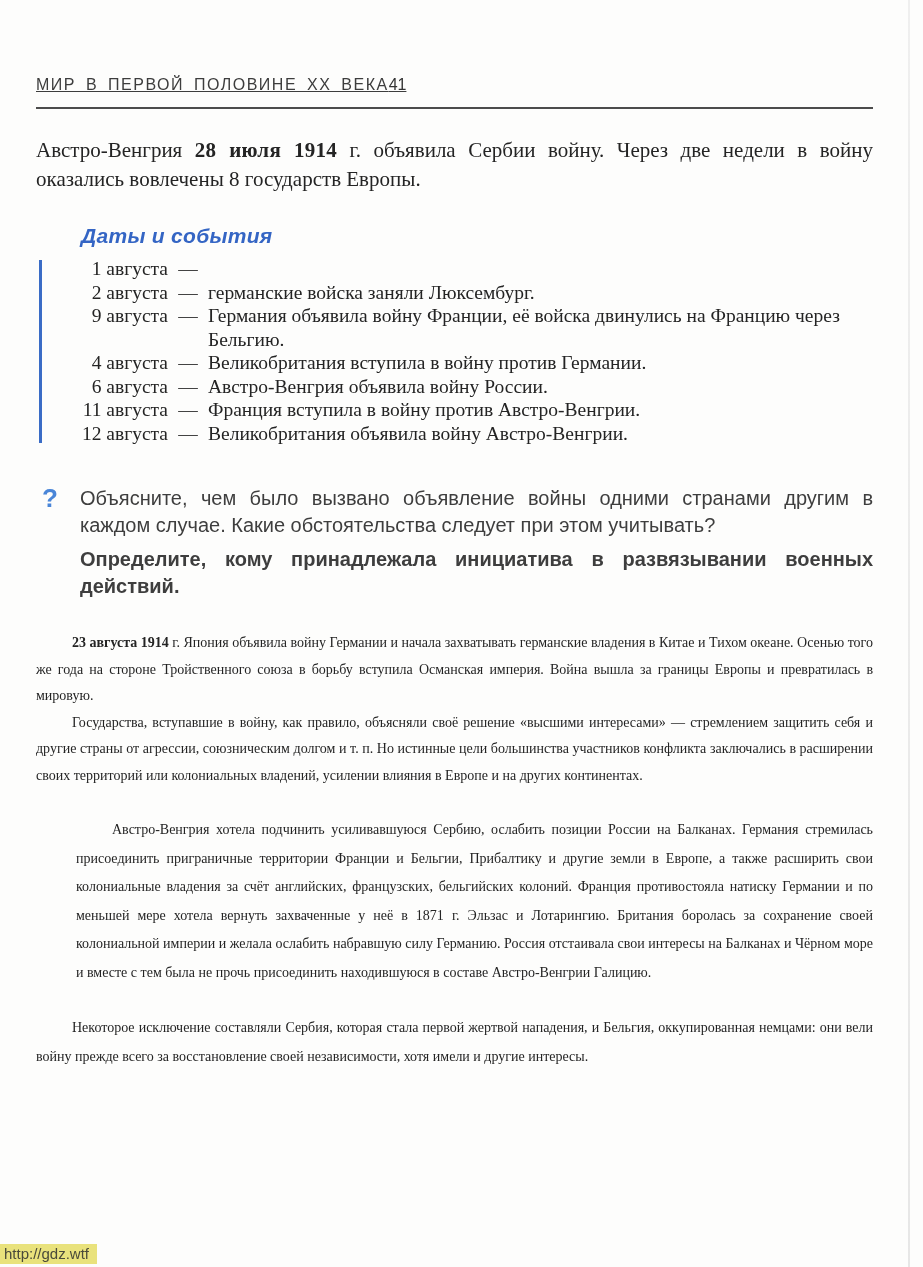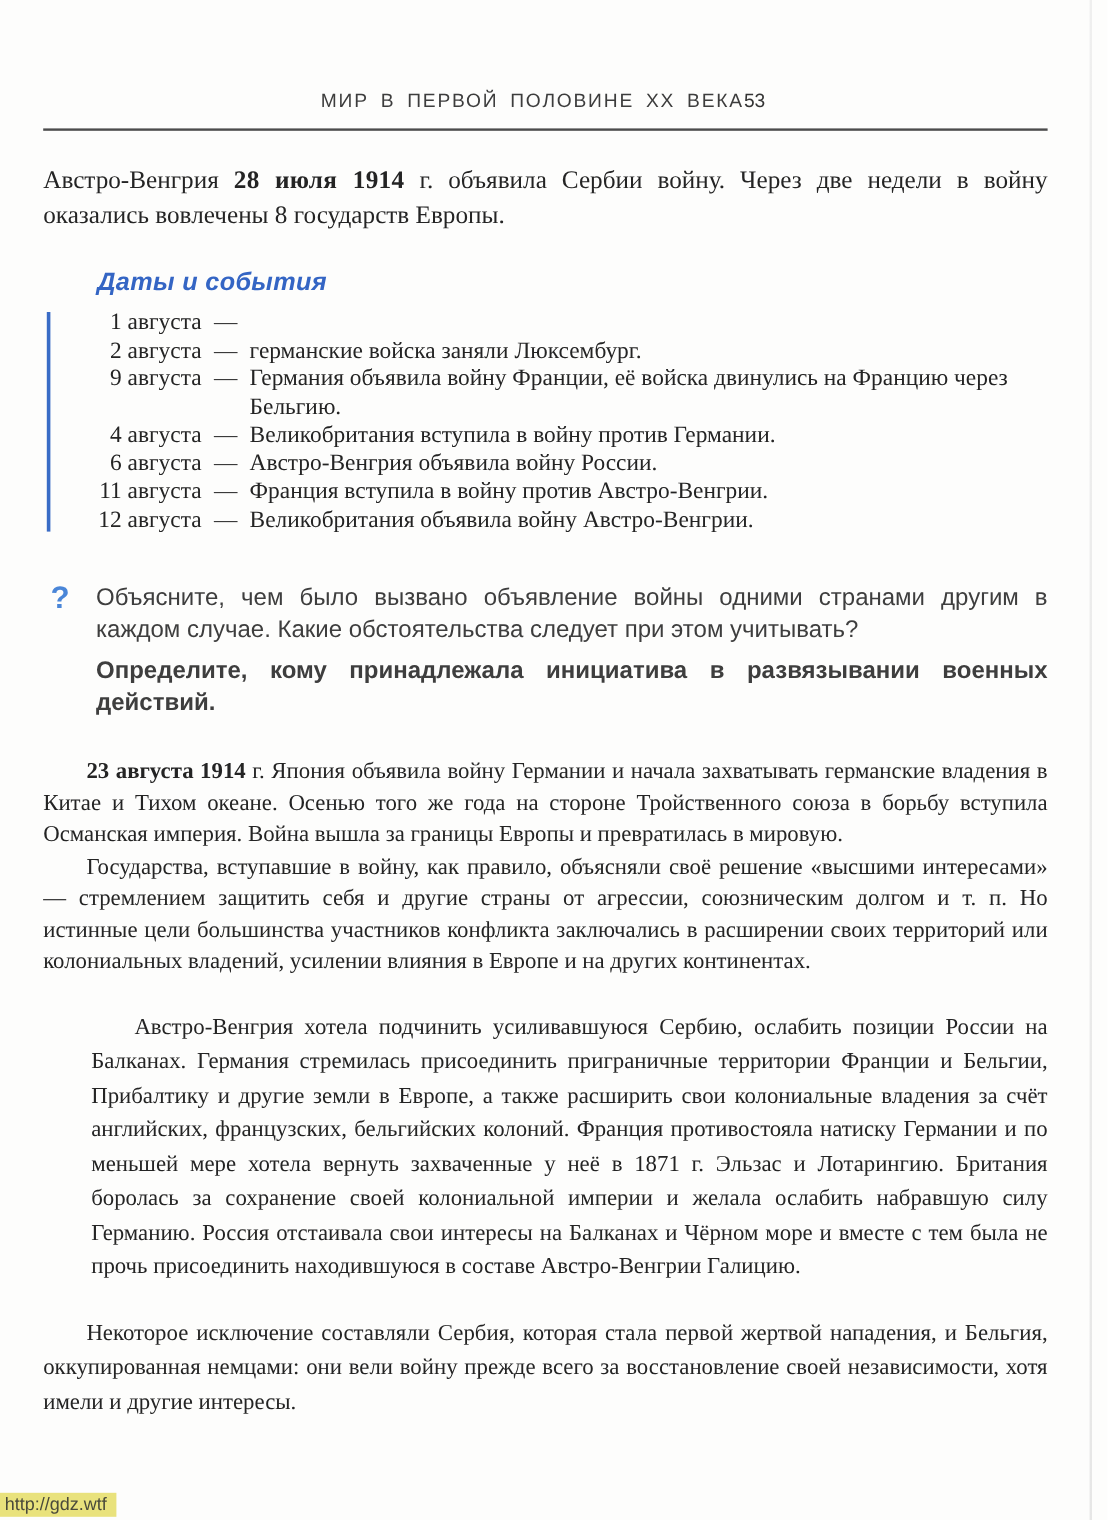"МИР В ПЕРВОЙ ПОЛОВИНЕ XX" .running-head { justify-content: center -> flex-start; text-decoration: none -> underline }
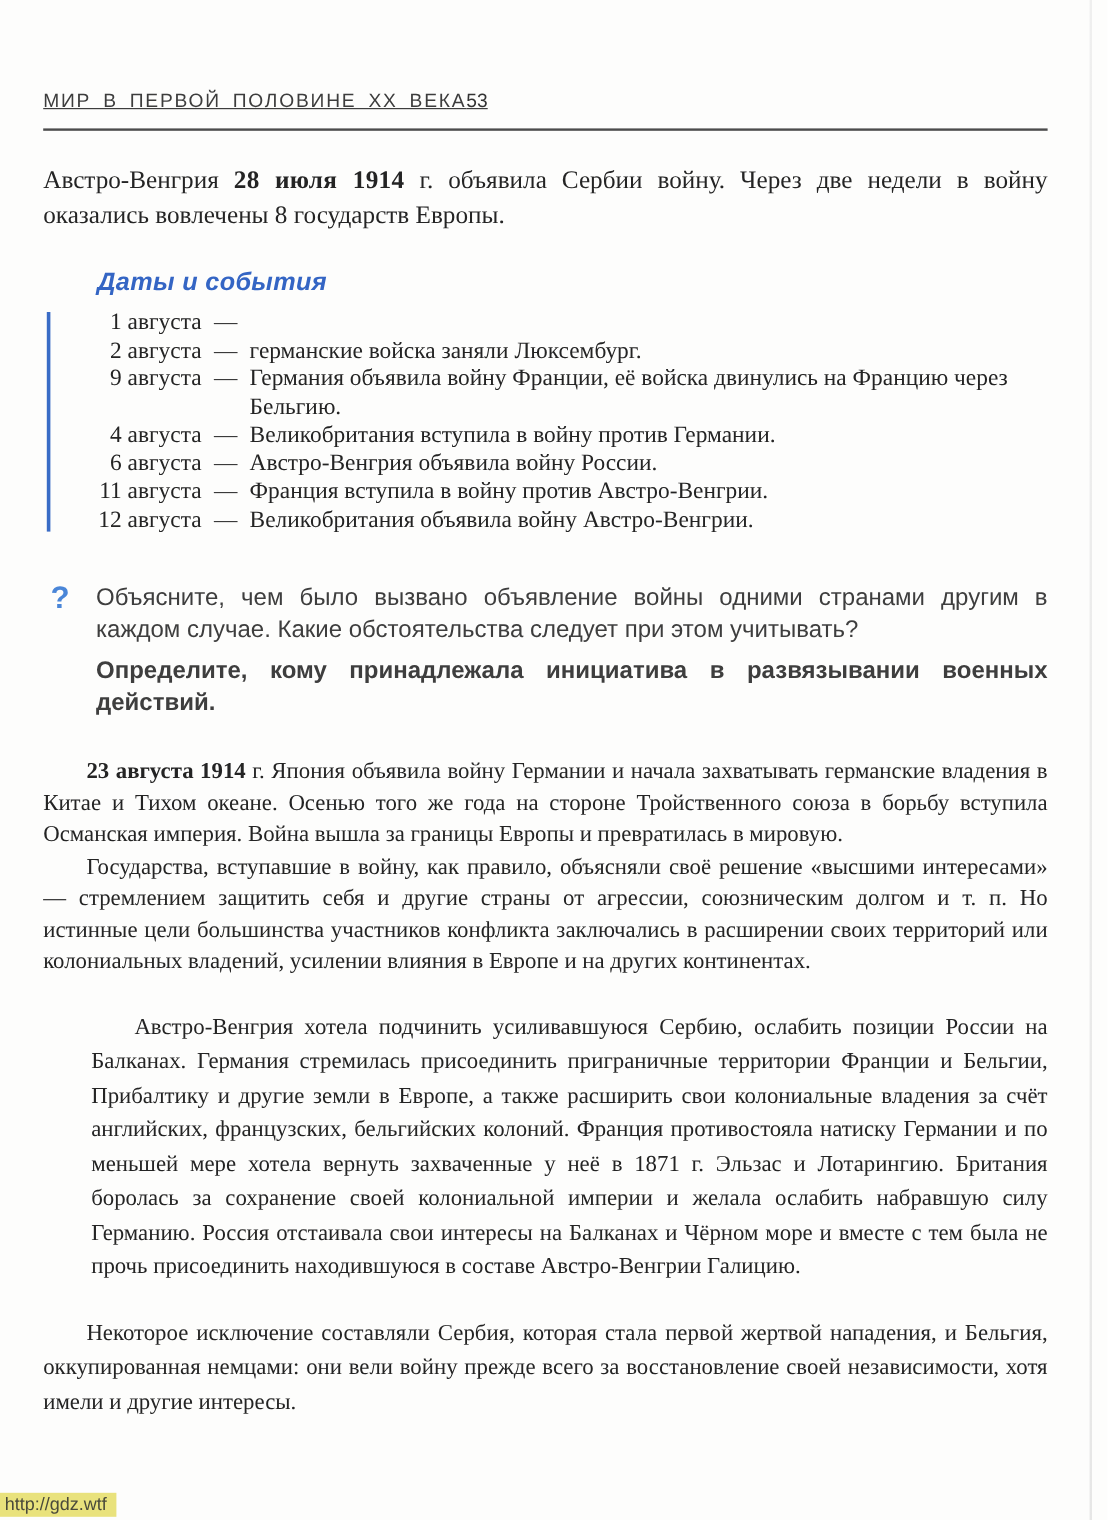"53" span.page-number { text: 53 -> 41 }
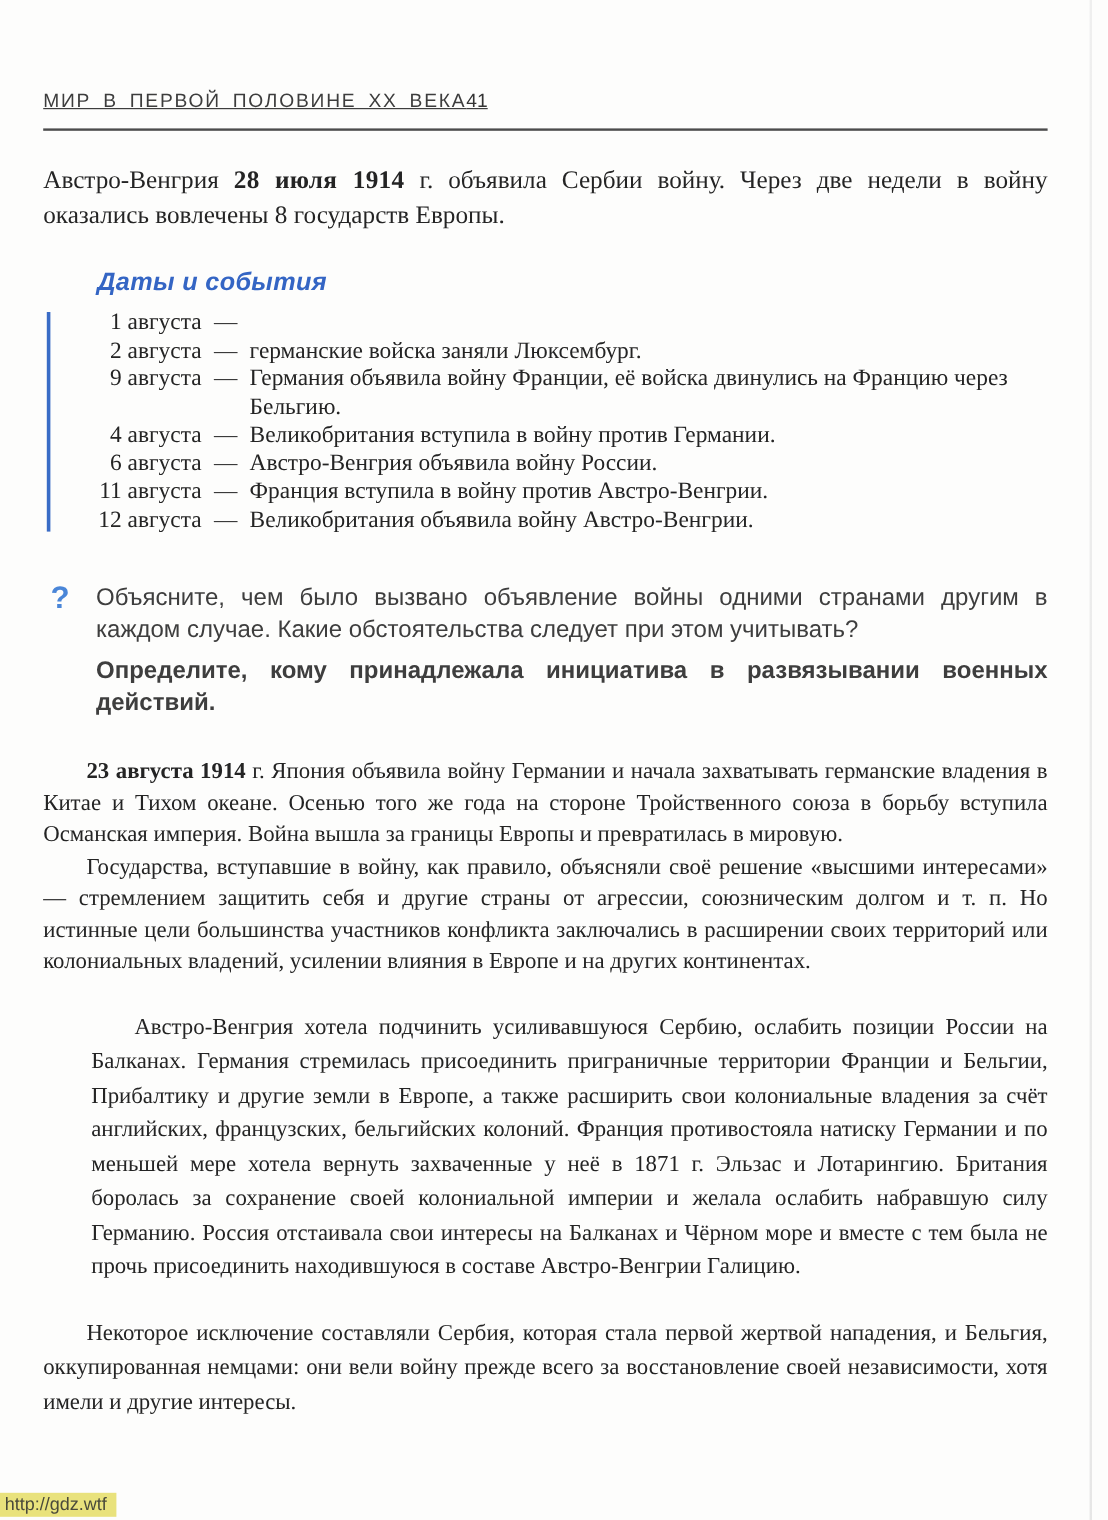"23 августа 1914 г. Япония" .body-par { font-size: 19px -> 14px }
